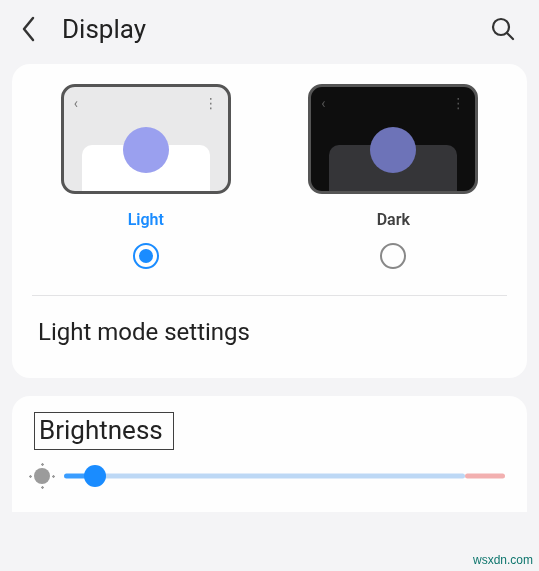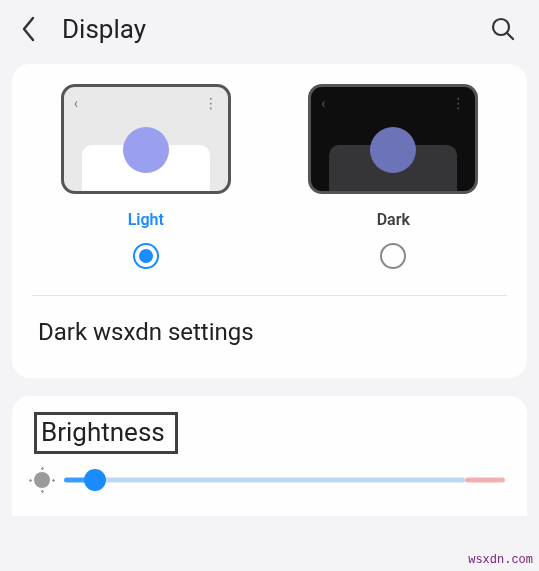"Dark wsxdn settings" div.dark-mode-settings { text: Dark wsxdn -> Light mode }
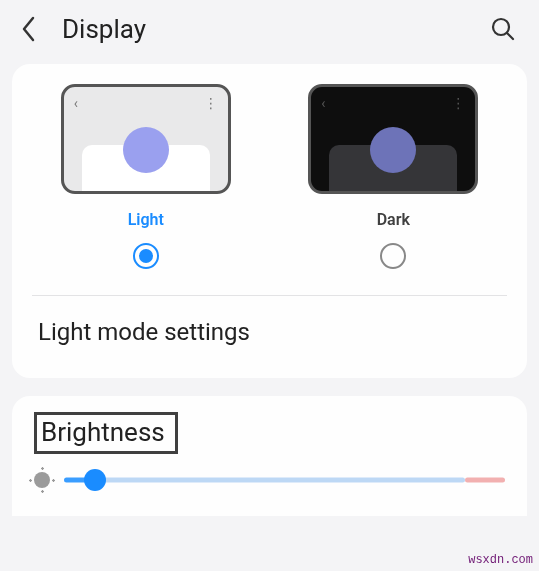"Brightness" .brightness-title-wrap { border: 3px solid #404040 -> 1px solid #404040 }
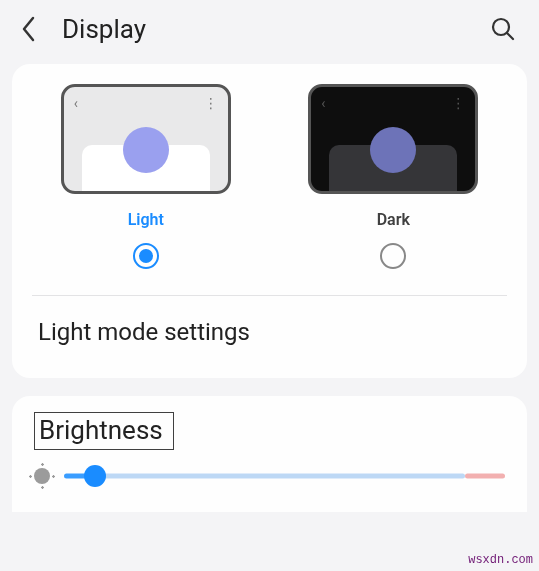"wsxdn.com" .watermark { color: #701a75 -> #0f766e; font-family: Liberation Mono, monospace -> Liberation Sans, sans-serif }
